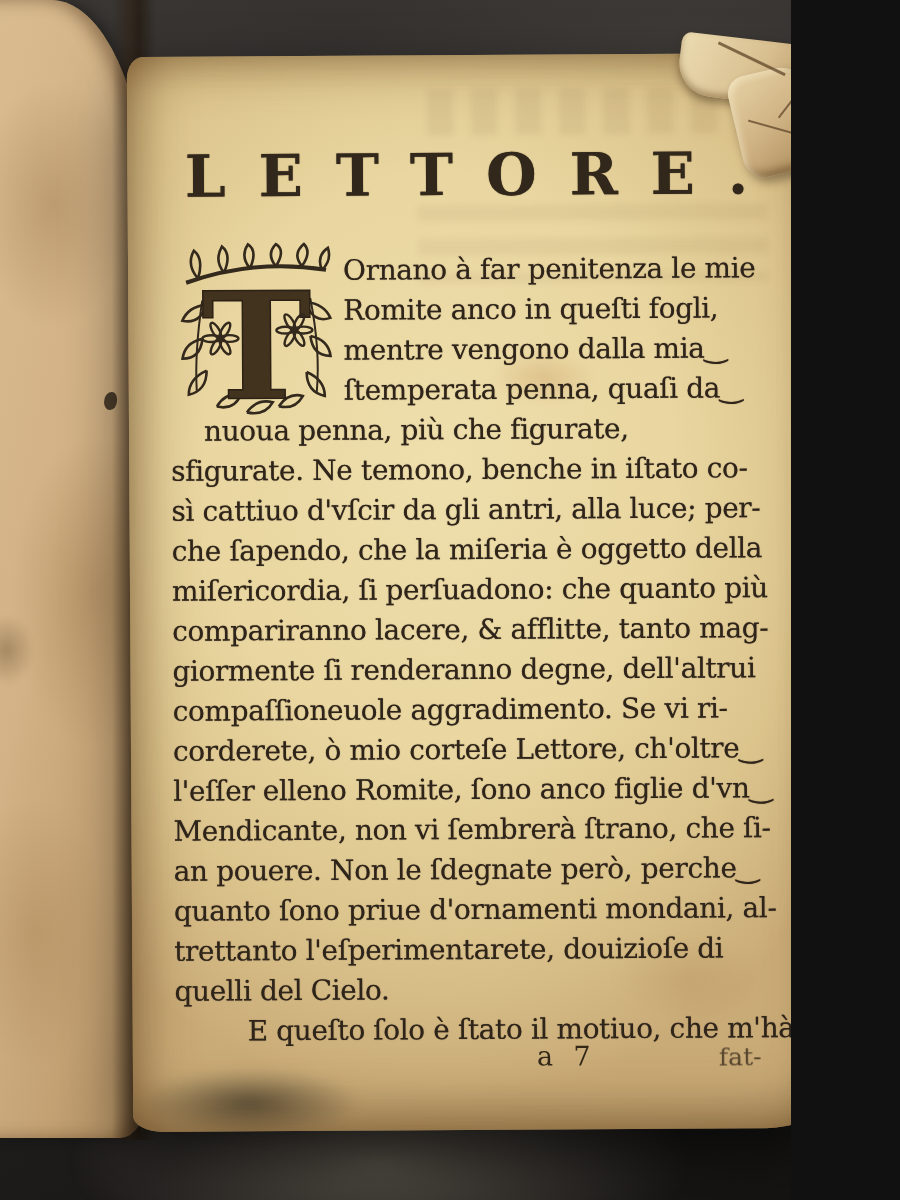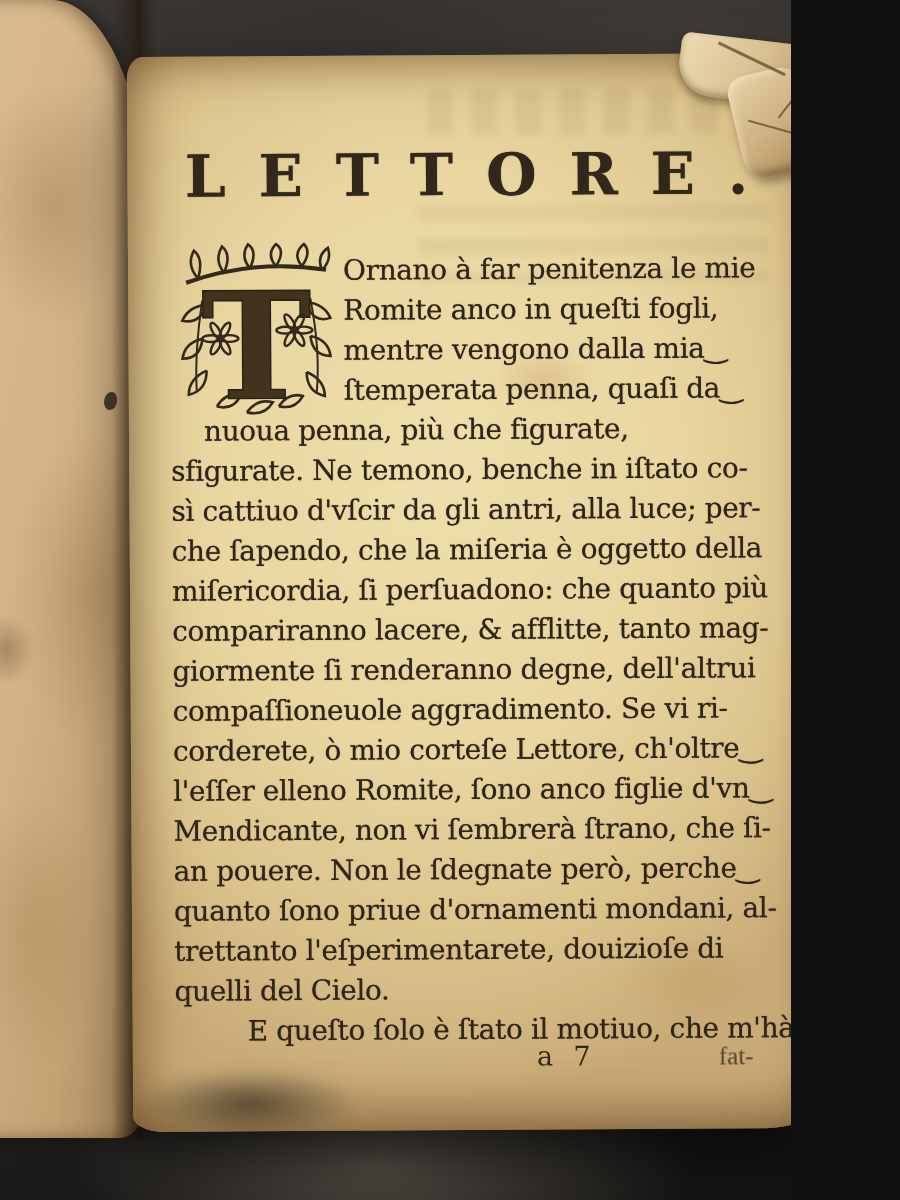"fat-" .catch { font-family: Liberation Serif, serif -> none }
